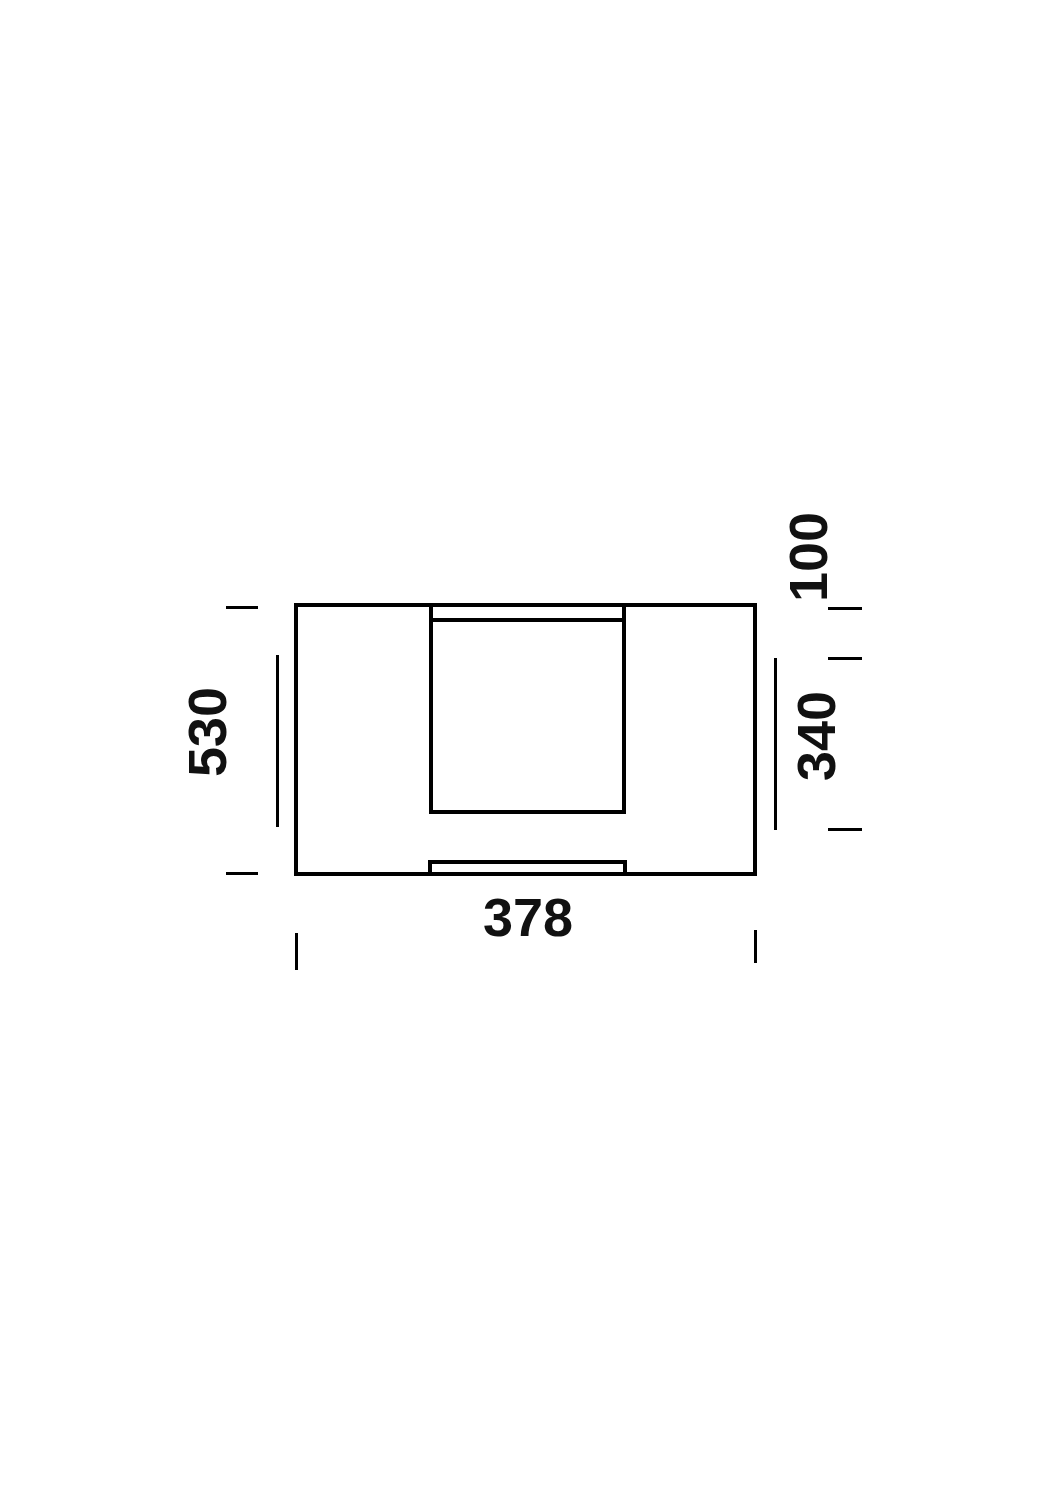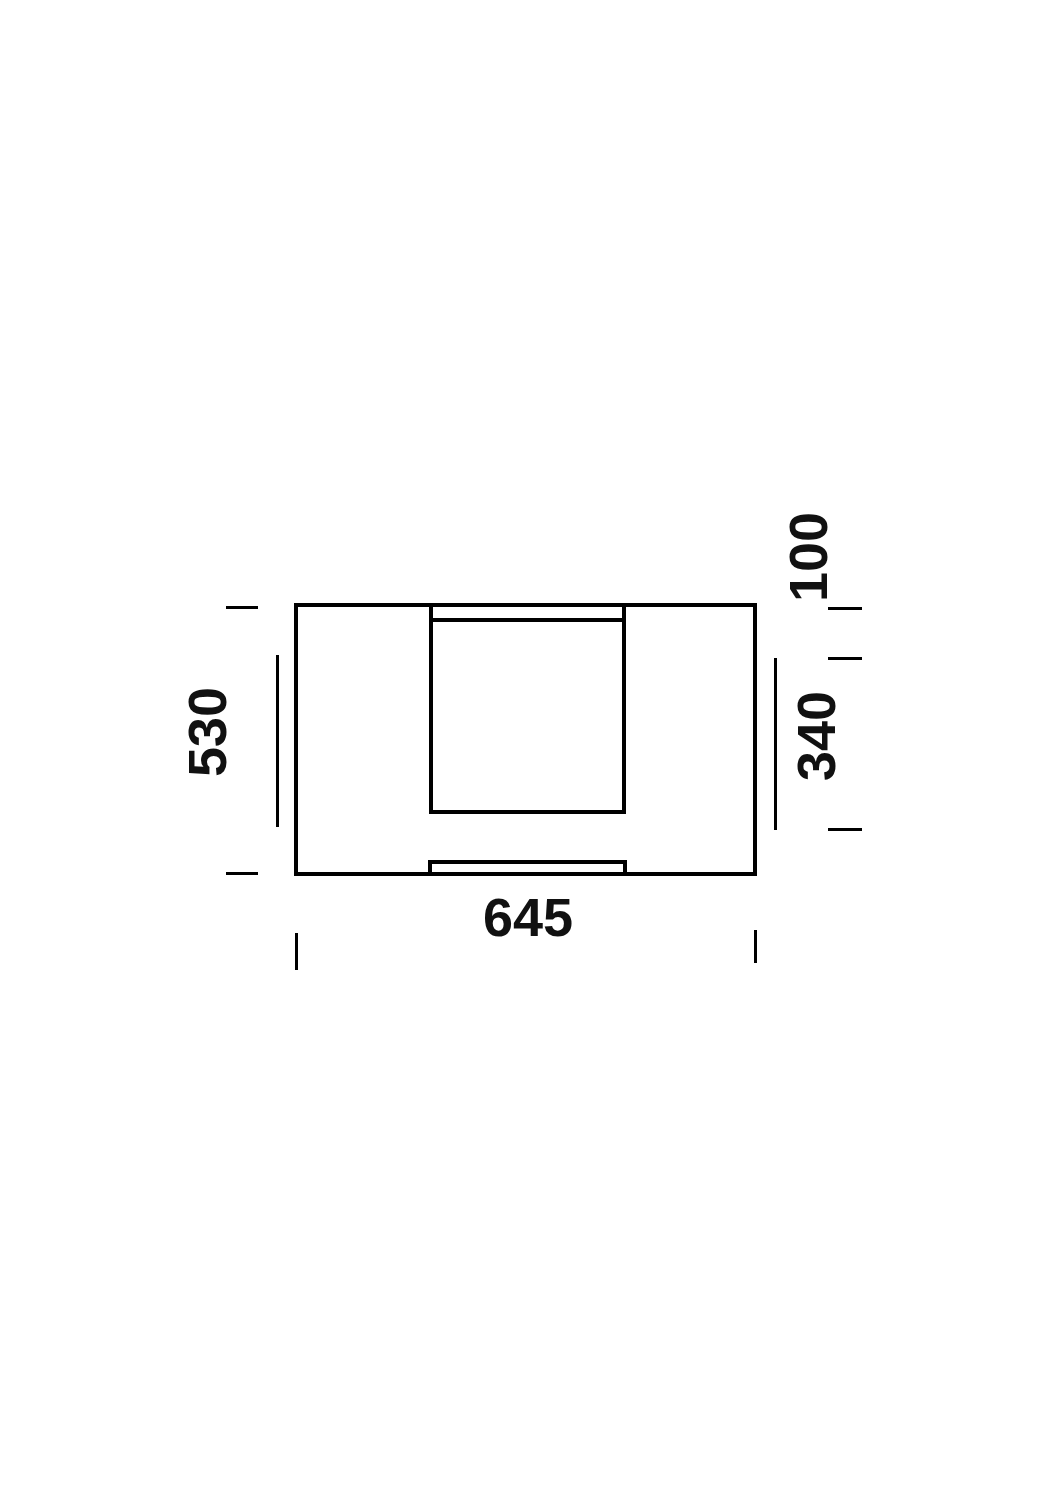"645" div.dim { text: 645 -> 378 }
